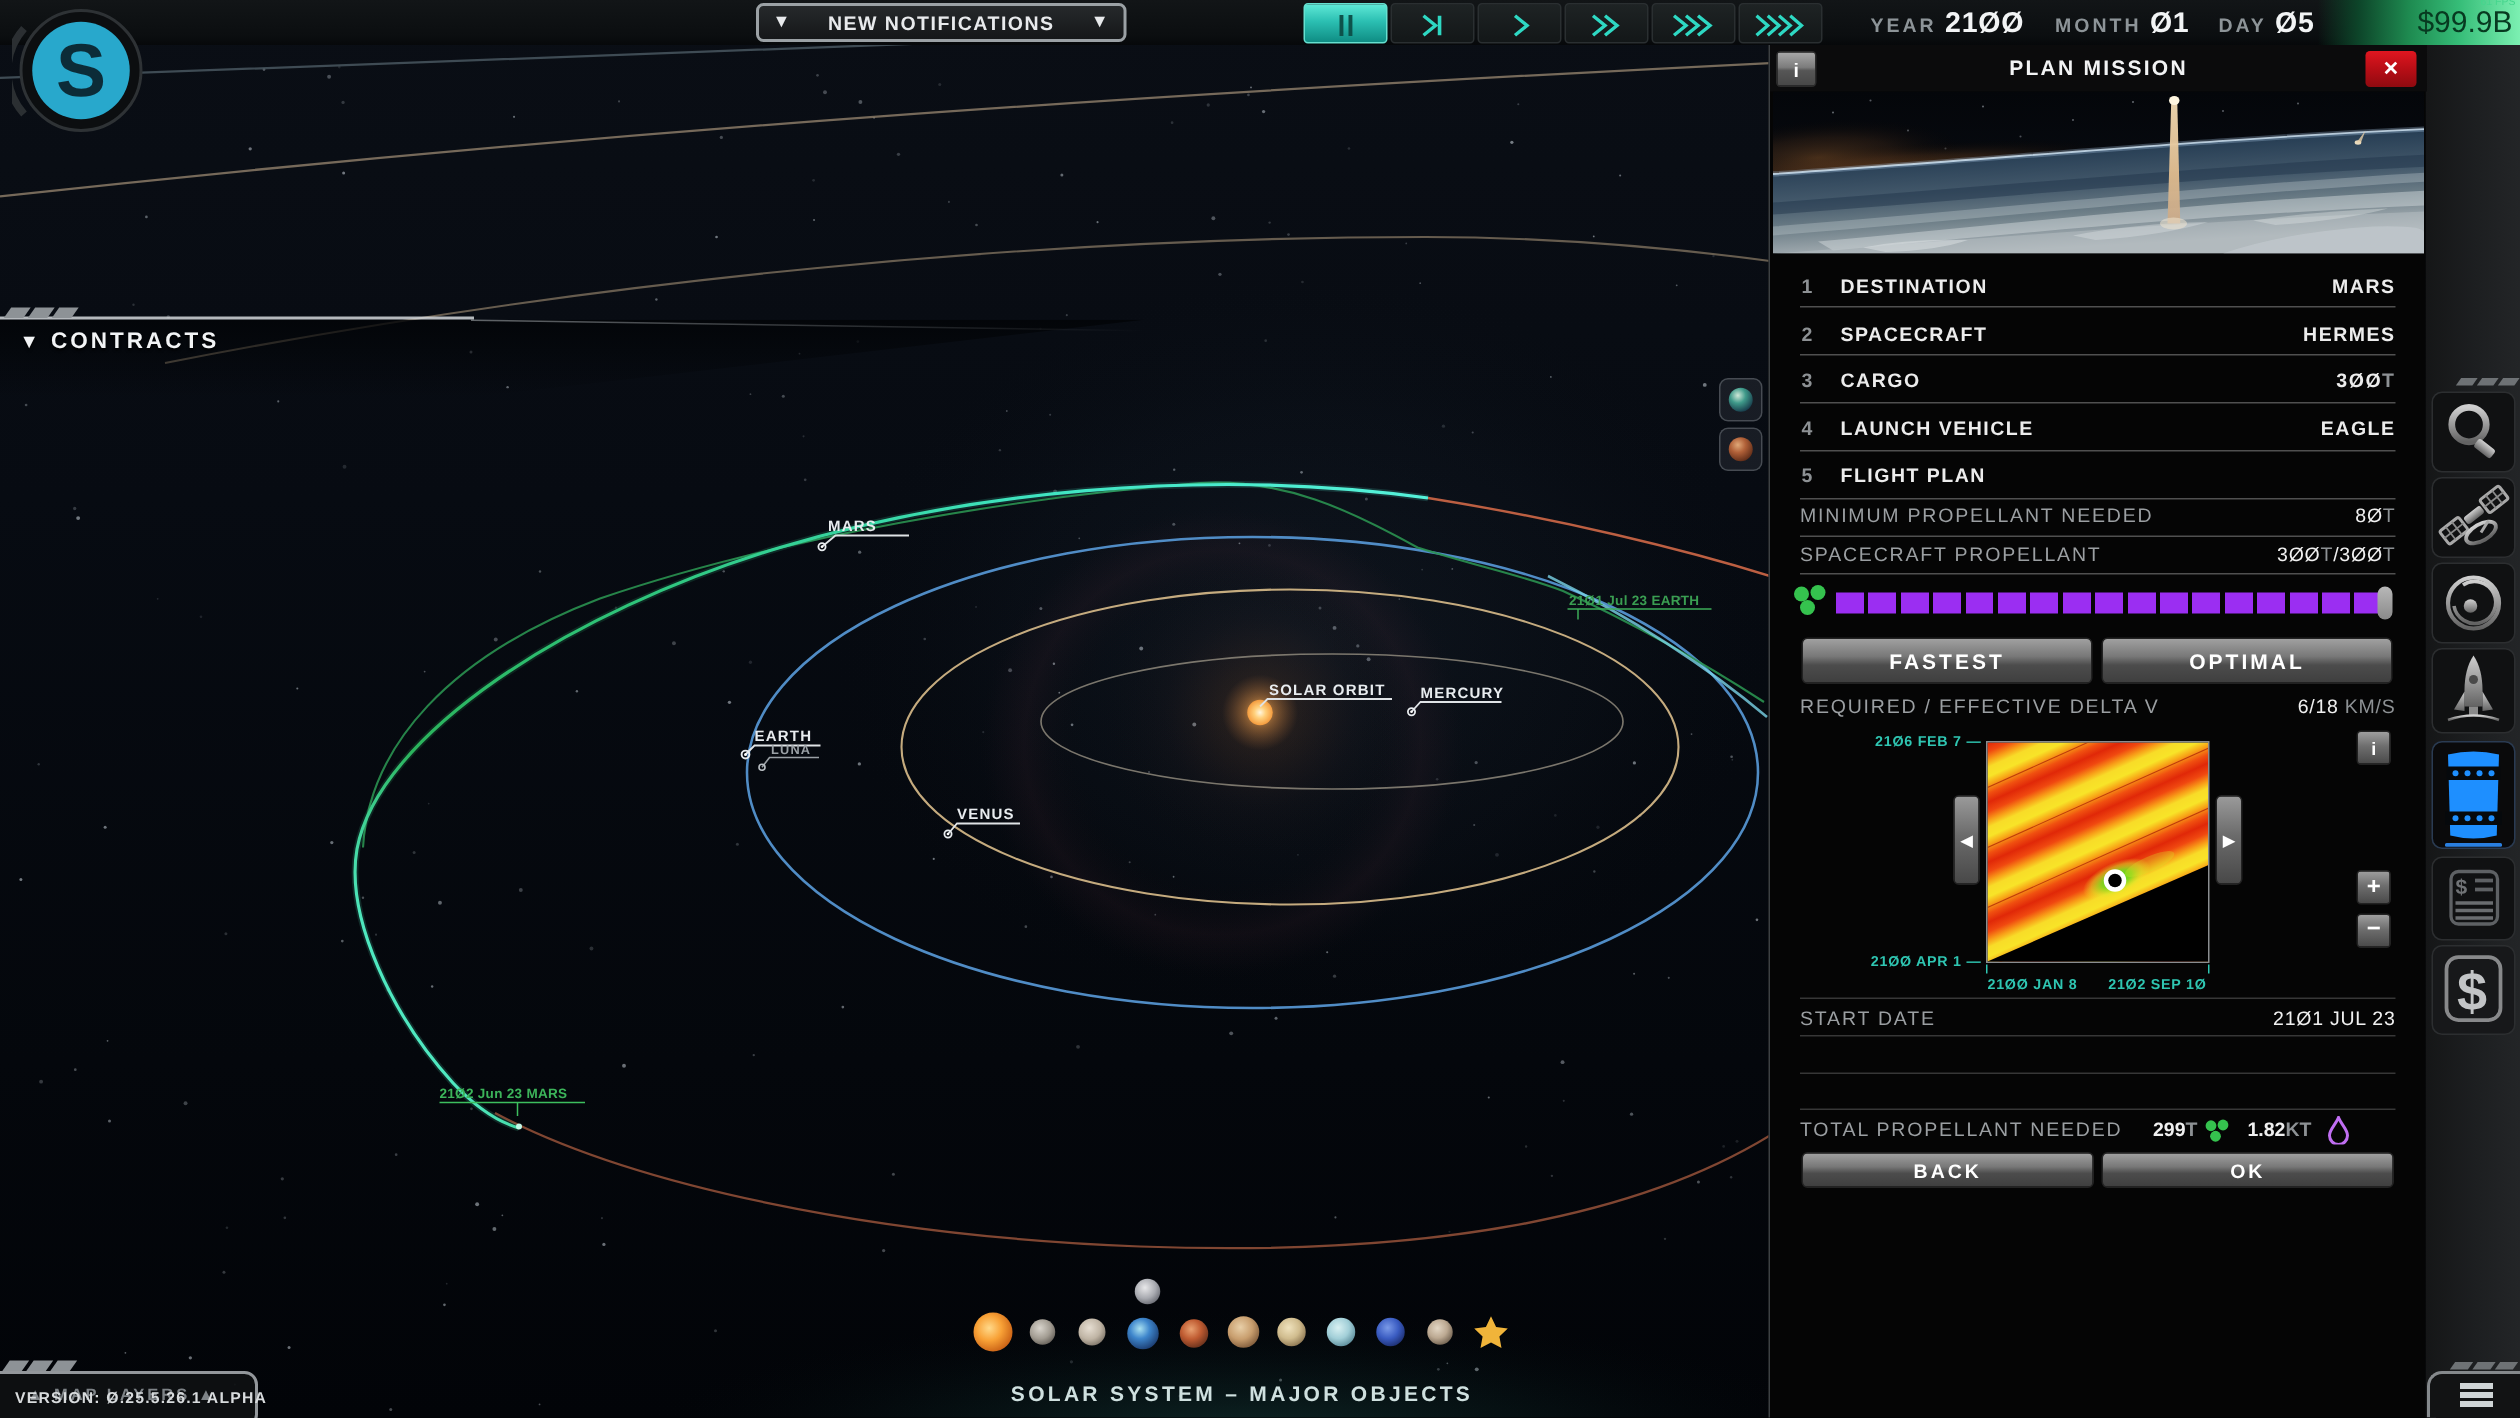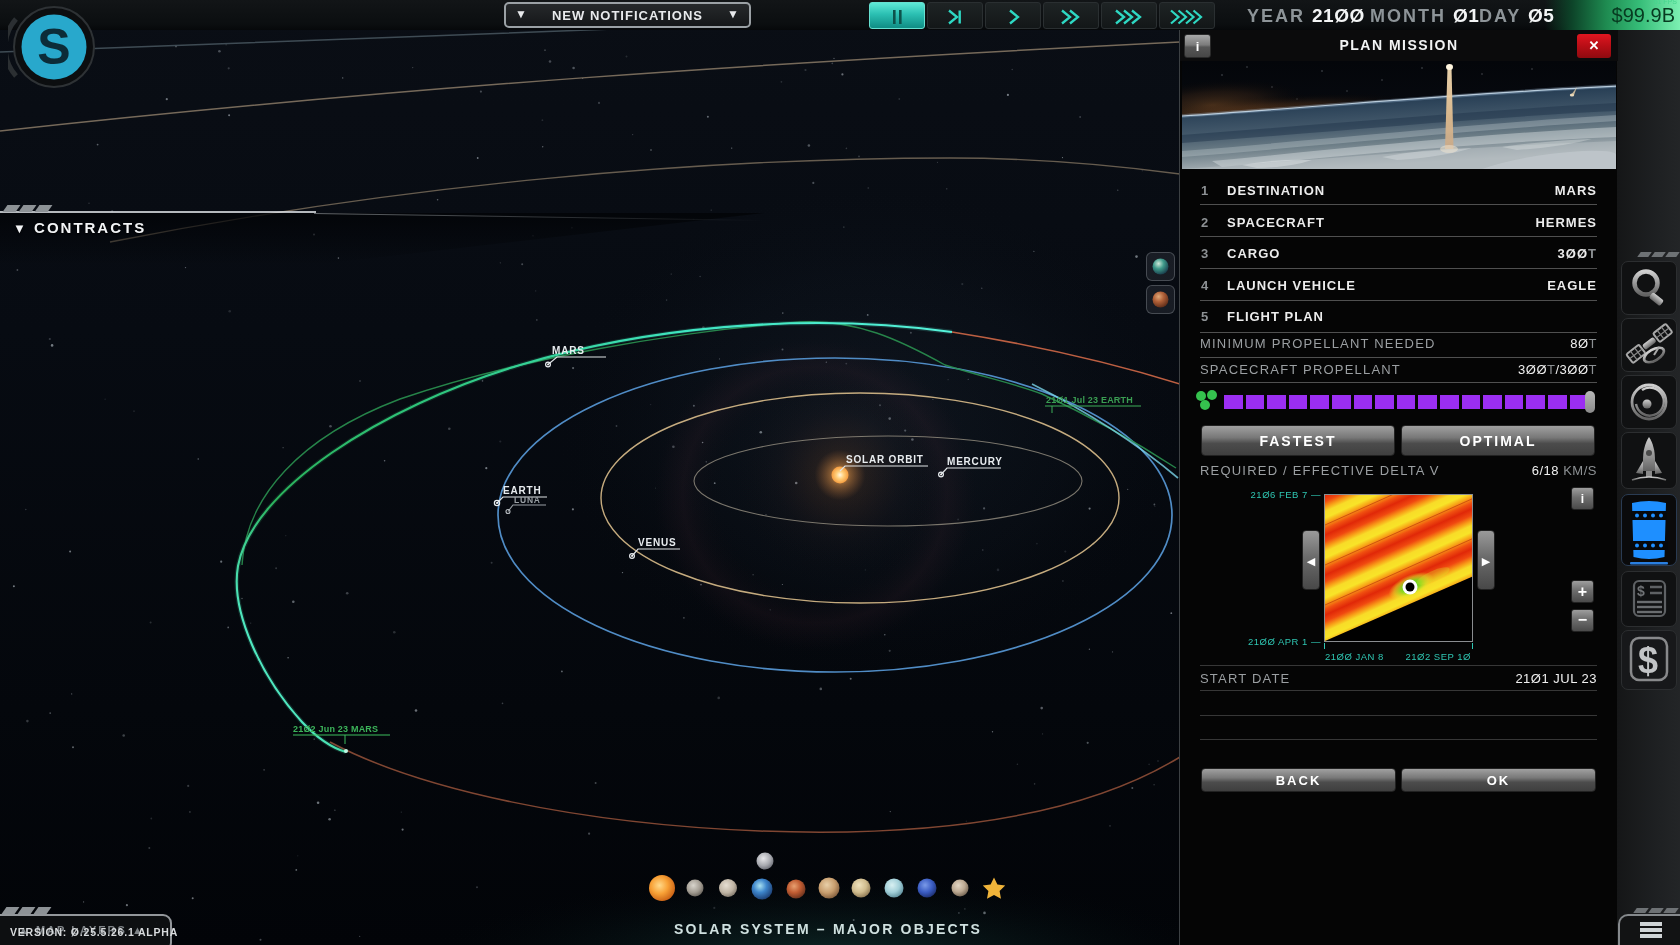"YEAR" .dlab { font-size: 18px -> 13px }
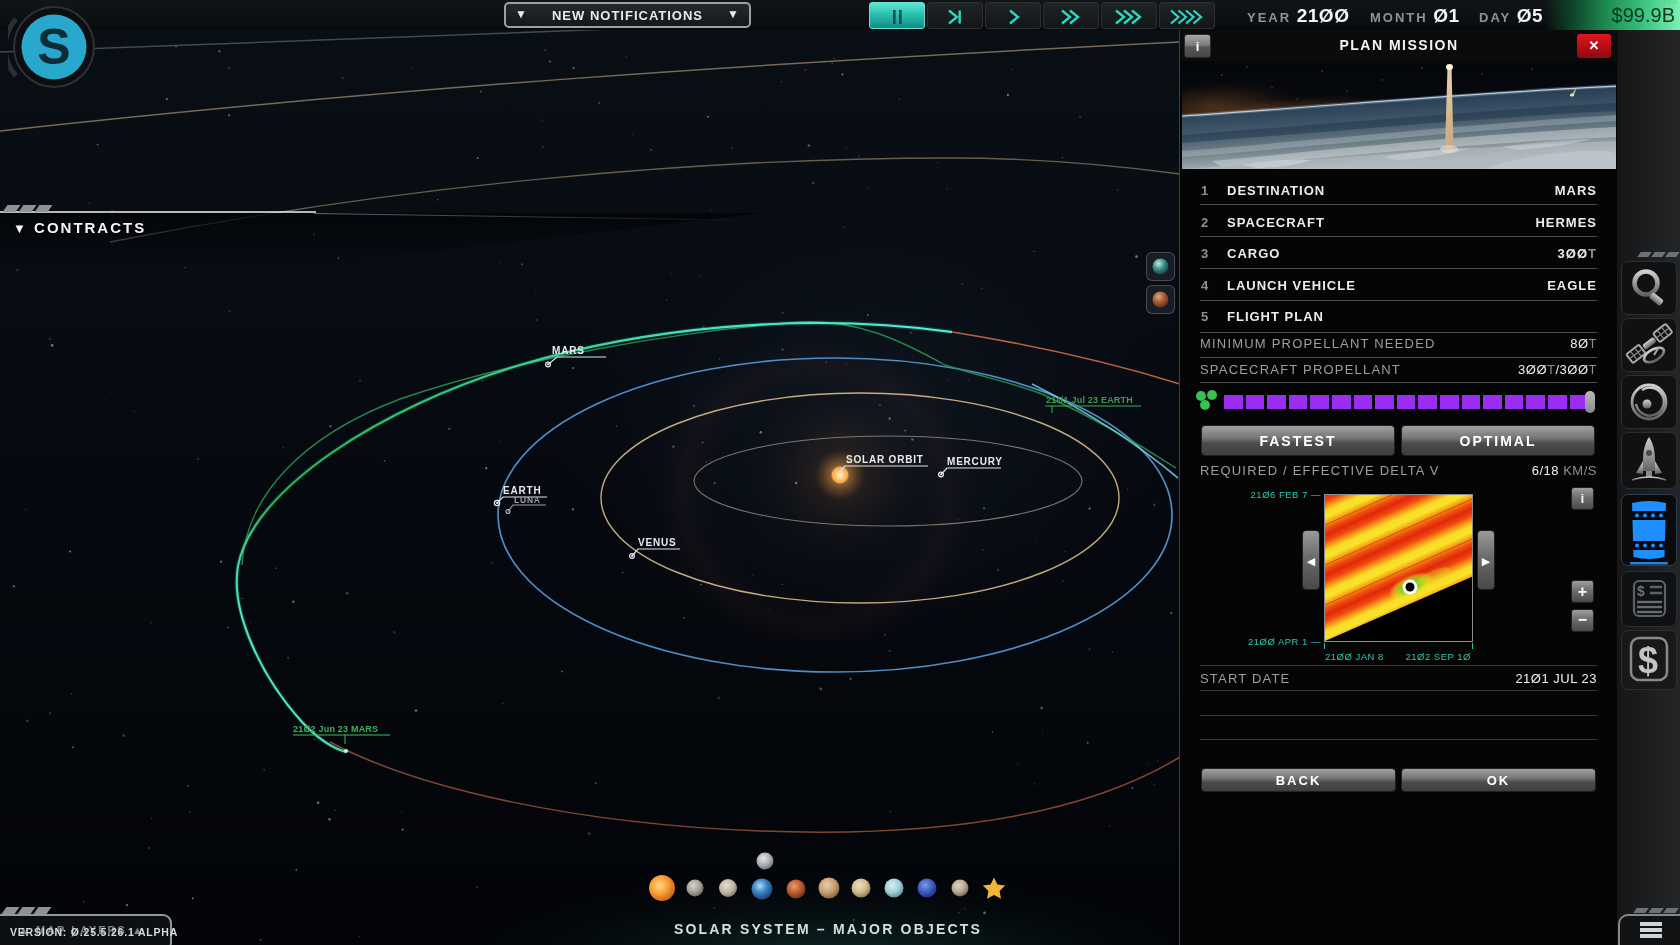"21Ø6 FEB 7 —" .tlab { font-weight: normal -> bold }
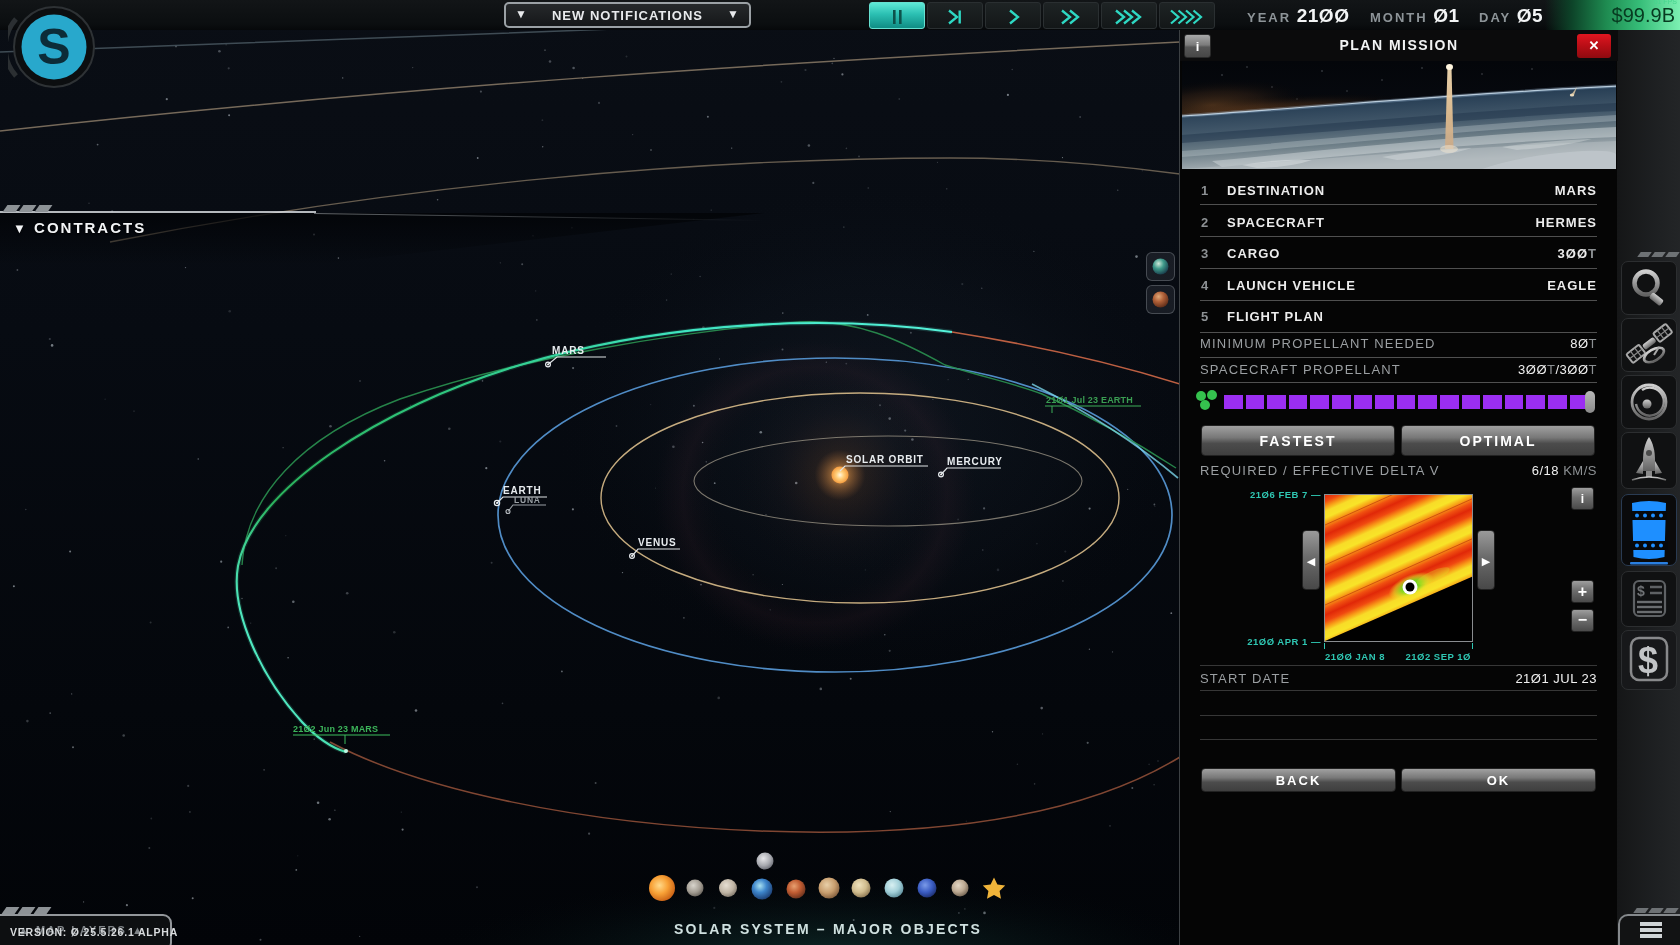"TOTAL PROPELLANT NEEDED" div.grow { html: none -> <div>TOTAL PROPELLANT NEEDED</div> }
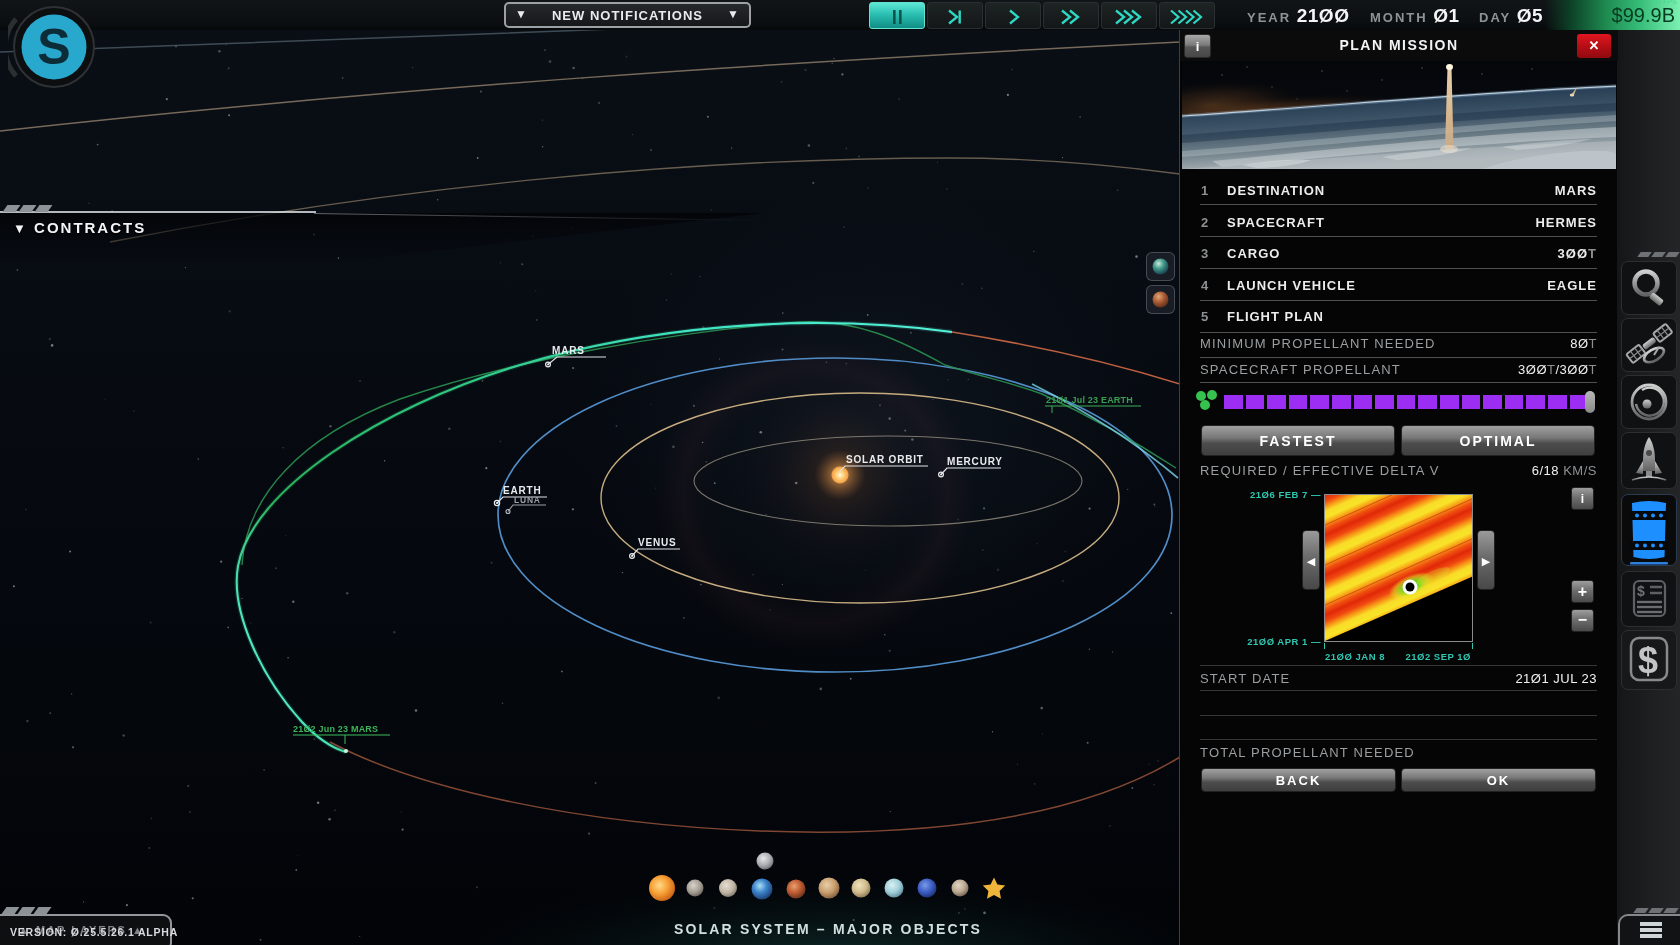"299T" div.abs { html: none -> <div> <span>299<span>T</span></span> <svg> <circle></circle> <circle></circle> <circle></circle> </svg> <span>1.82<span>KT</span></span> <svg> <path></path> </svg> </div> }
